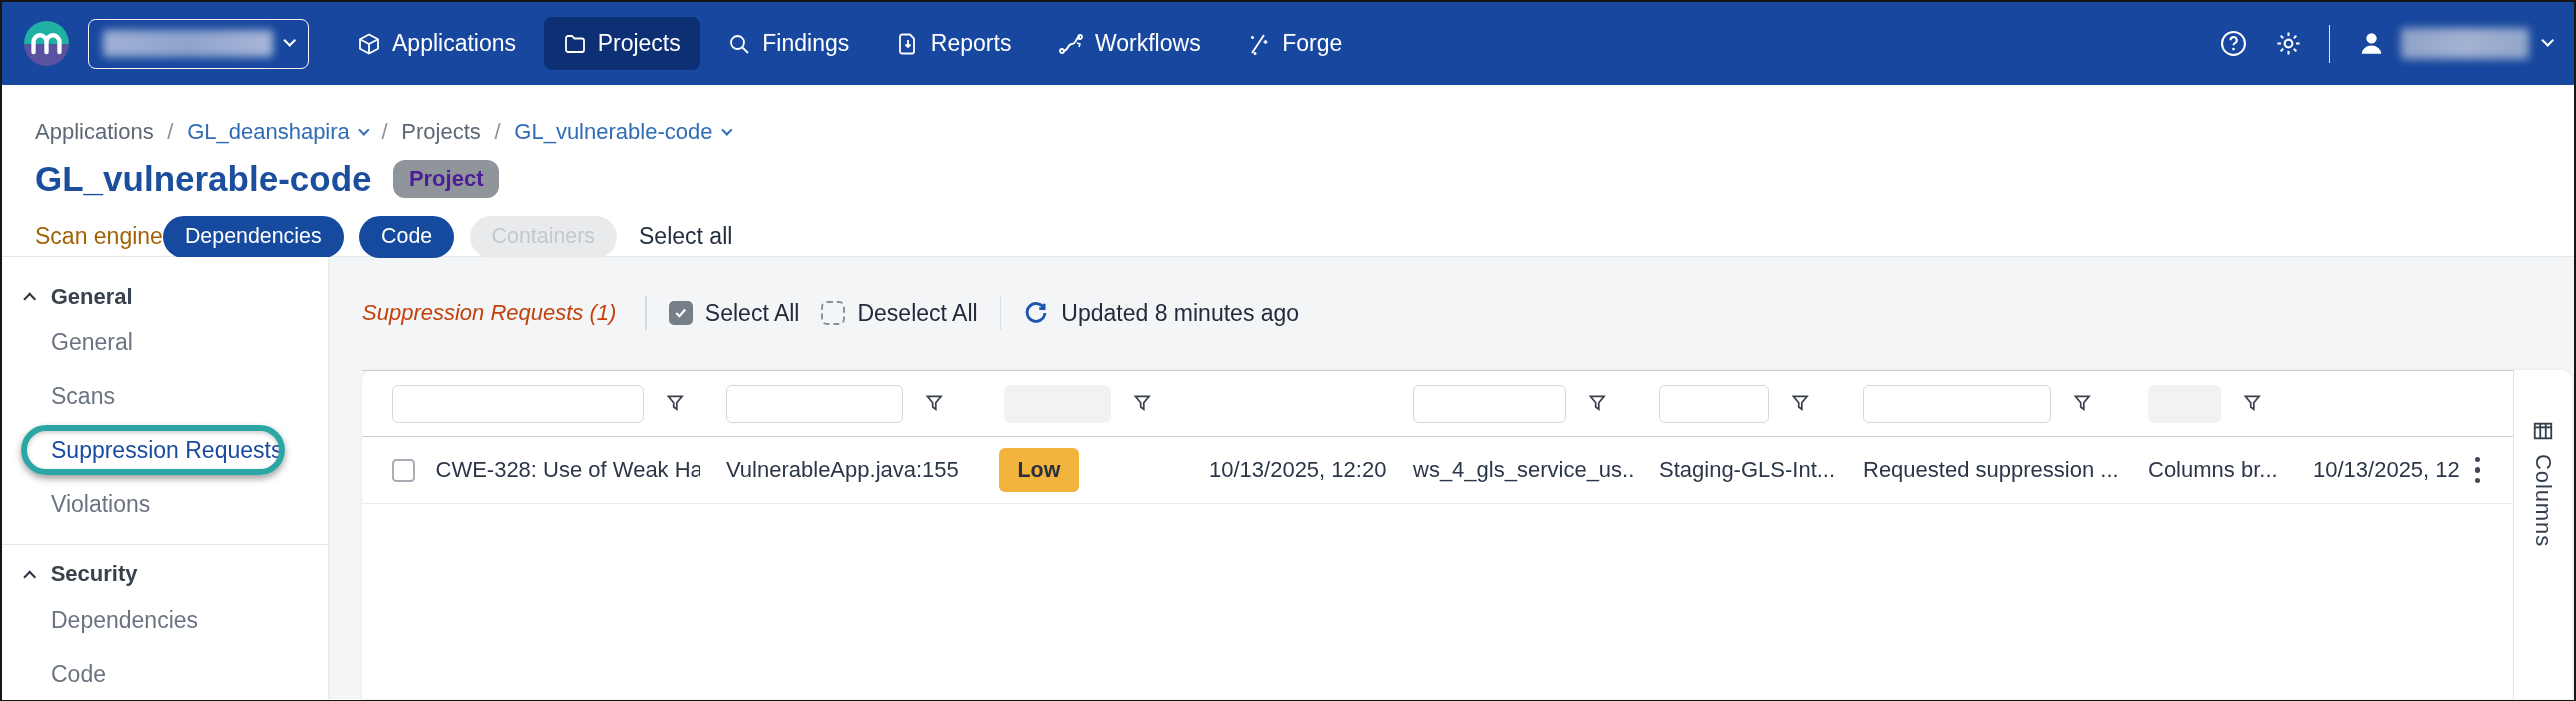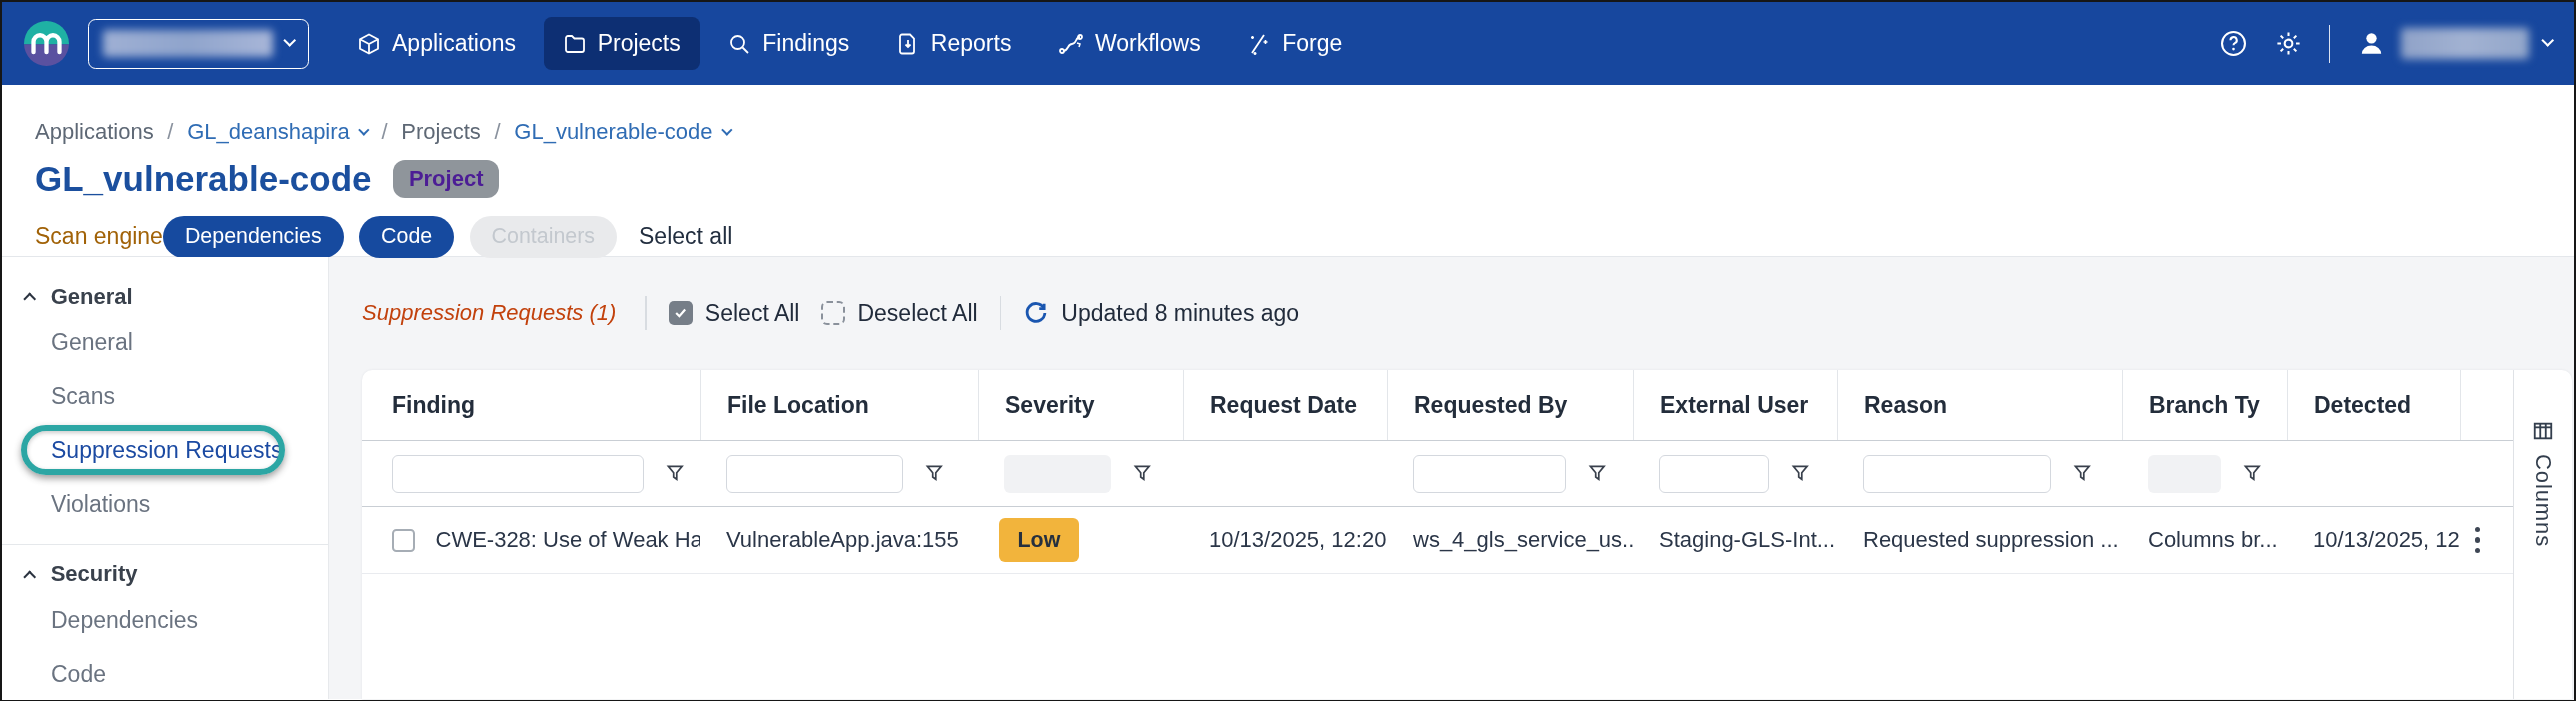"Finding" div.tgrid { html: <div> <div>Finding</div> <div>File Location</div> <div>Severity</div> <div>Request Date</div> <div>Requested By</div> <div>External User</div> <div>Reason</div> <div>Branch Ty</div> <div>Detected</div> <div></div> </div> -> none }
